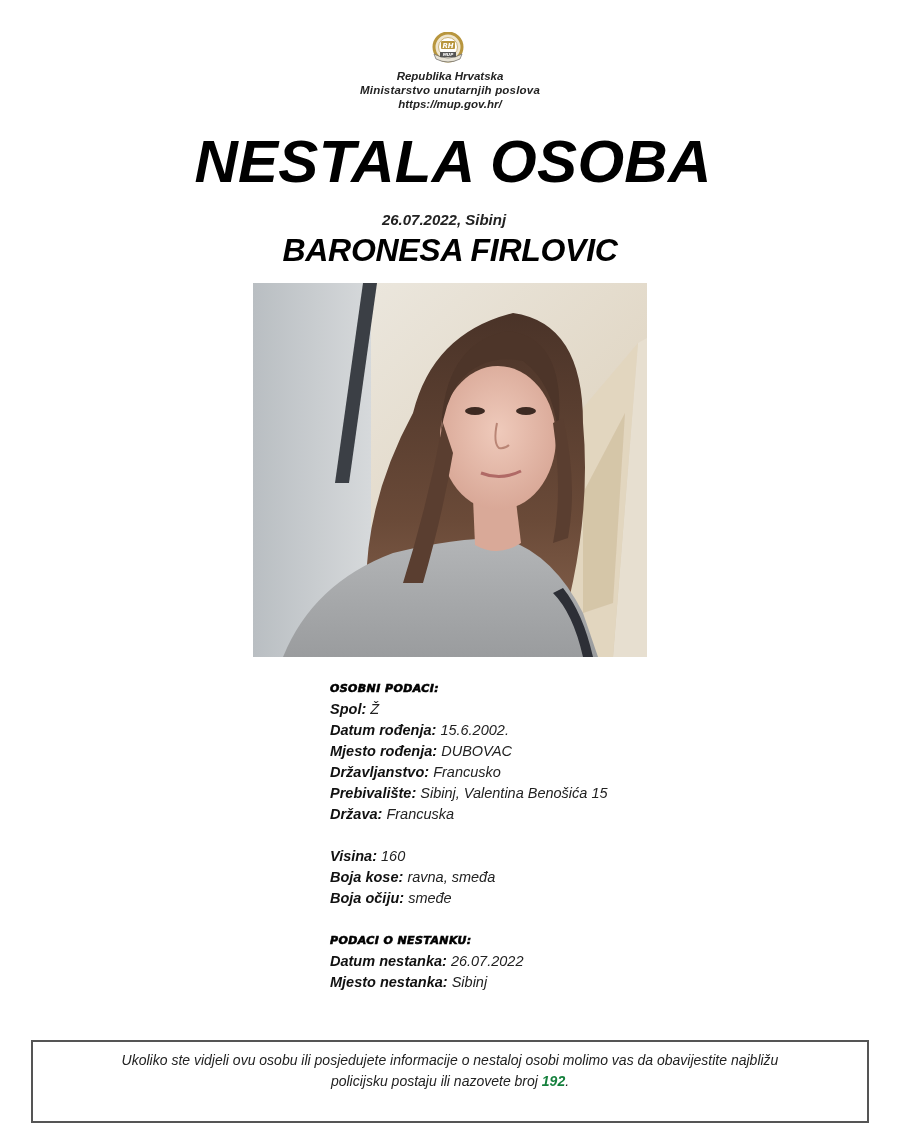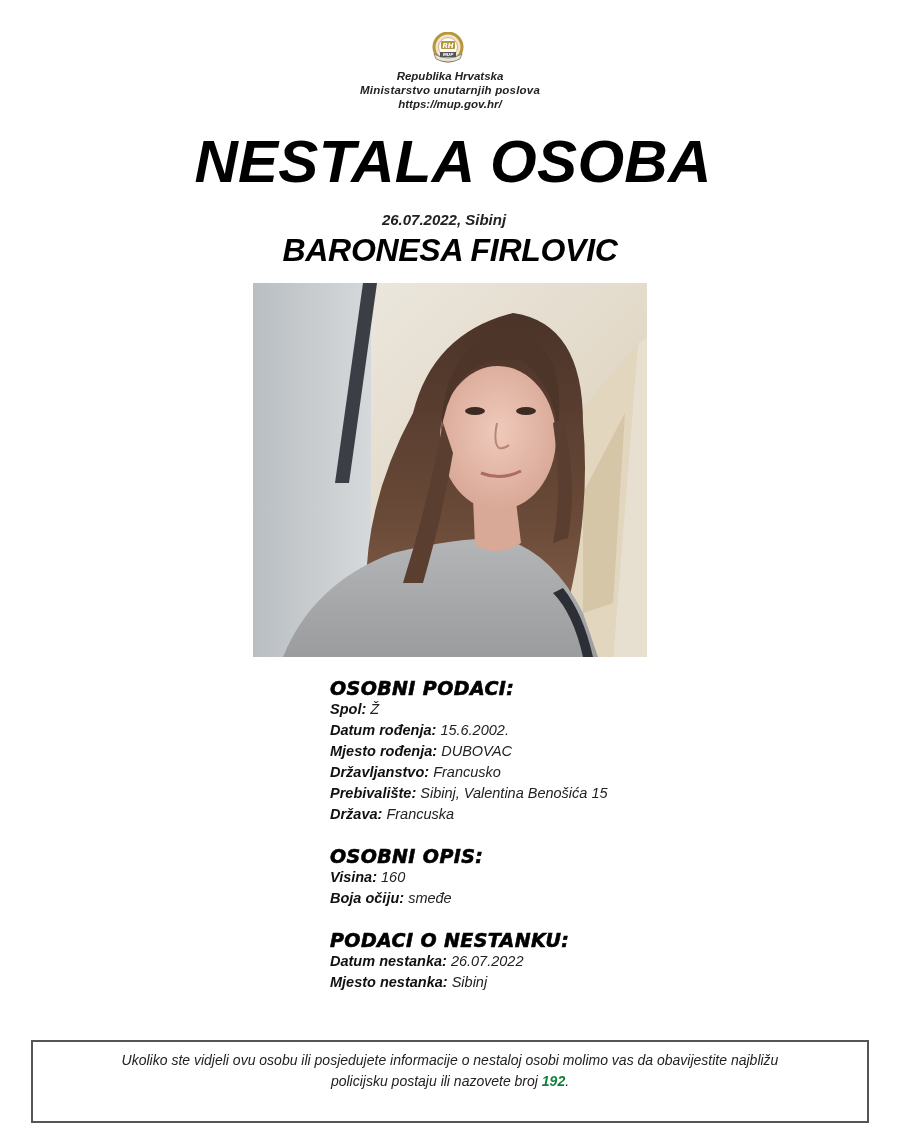"OSOBNI PODACI:" .section-heading { font-size: 19px -> 11px }
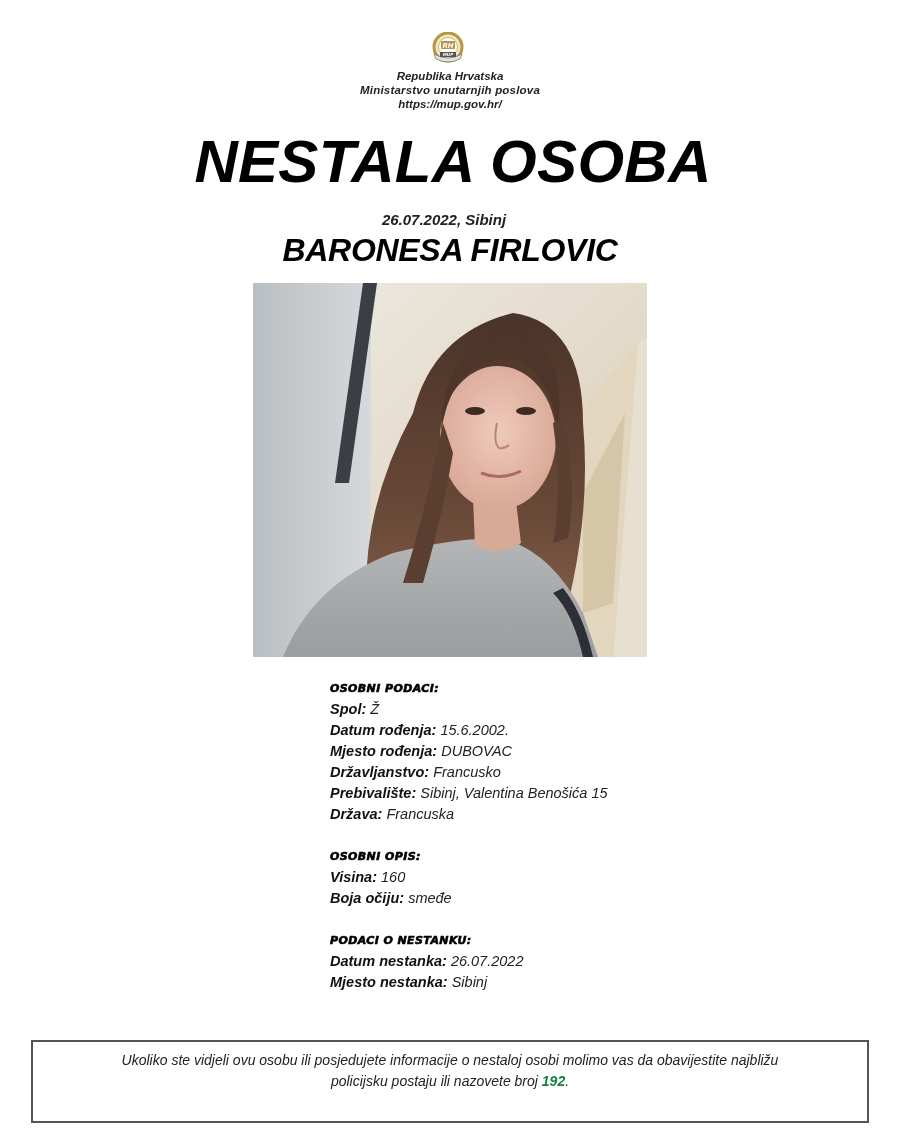"OSOBNI OPIS:" div.section-heading { html: <div>OSOBNI OPIS:</div> -> none }
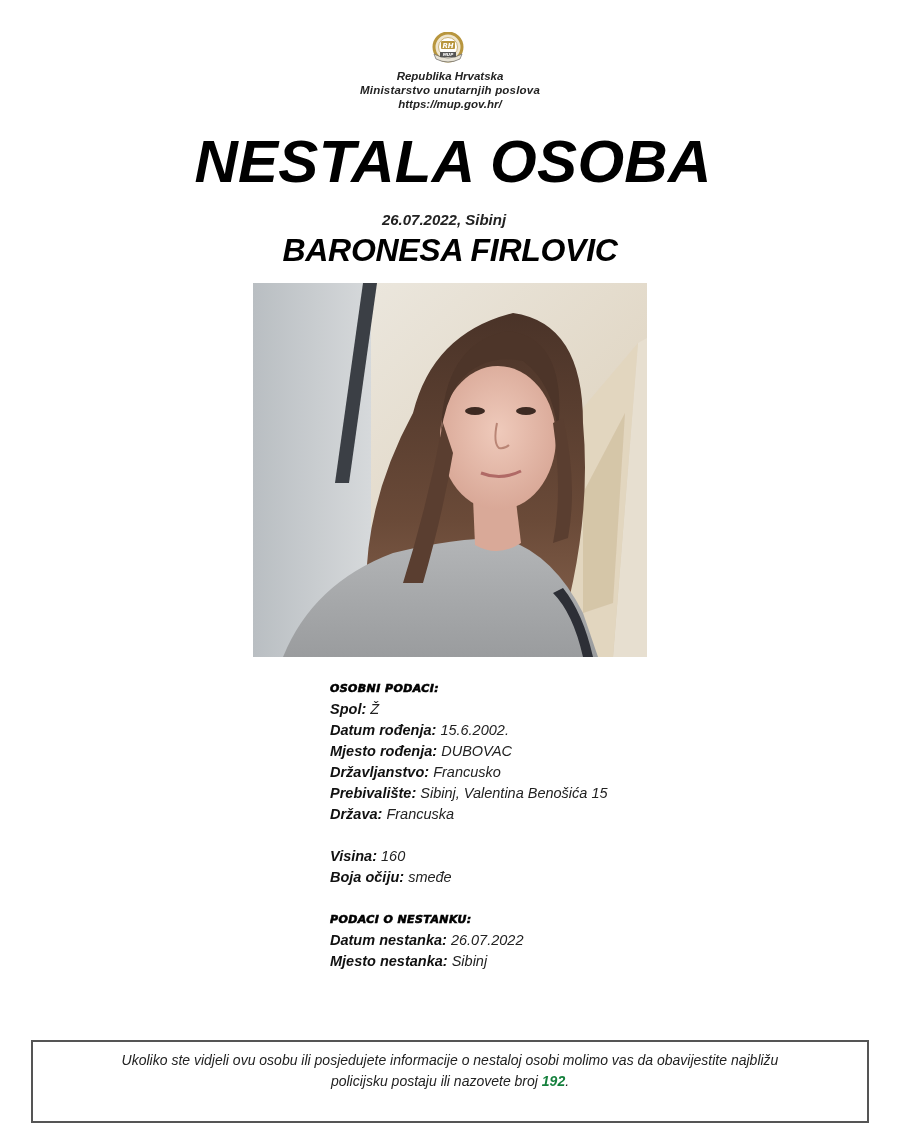"Boja kose: ravna, smeđa" div.row { html: none -> <div><span>Boja kose:</span> <span>ravna, smeđa</span></div> }
